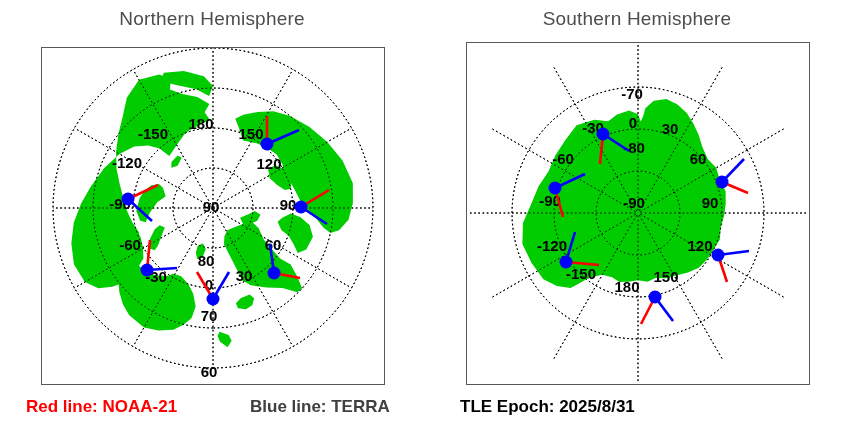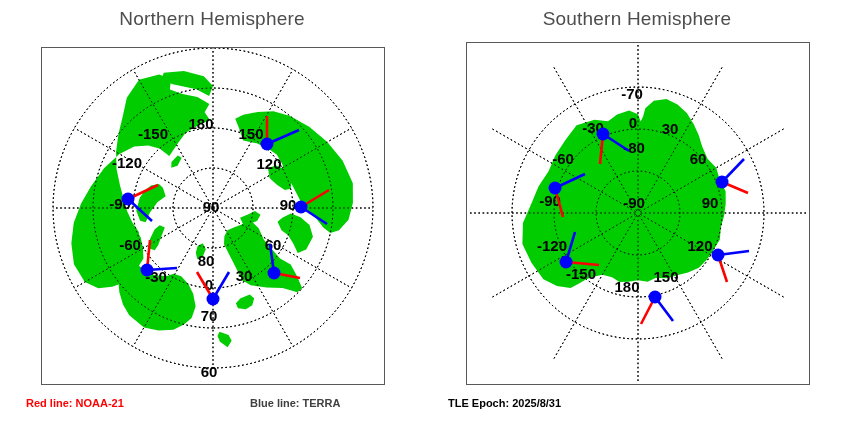"Red line: NOAA-21" .legend { font-size: 11px -> 17px }
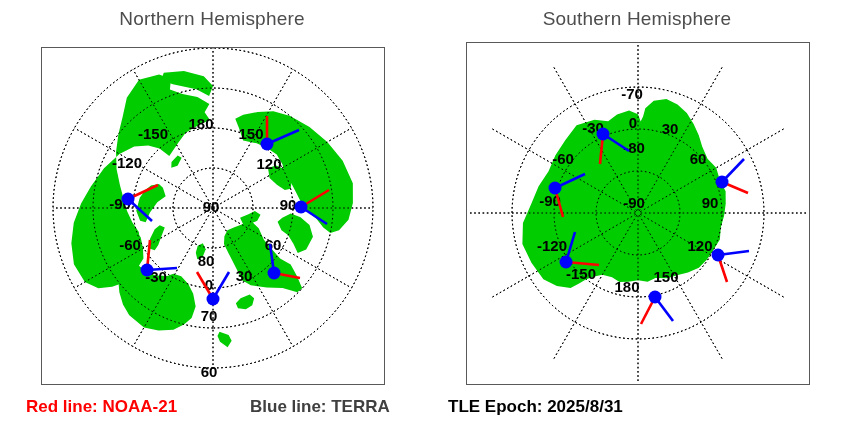"TLE Epoch: 2025/8/31" div.legend { left: 448px -> 460px }
